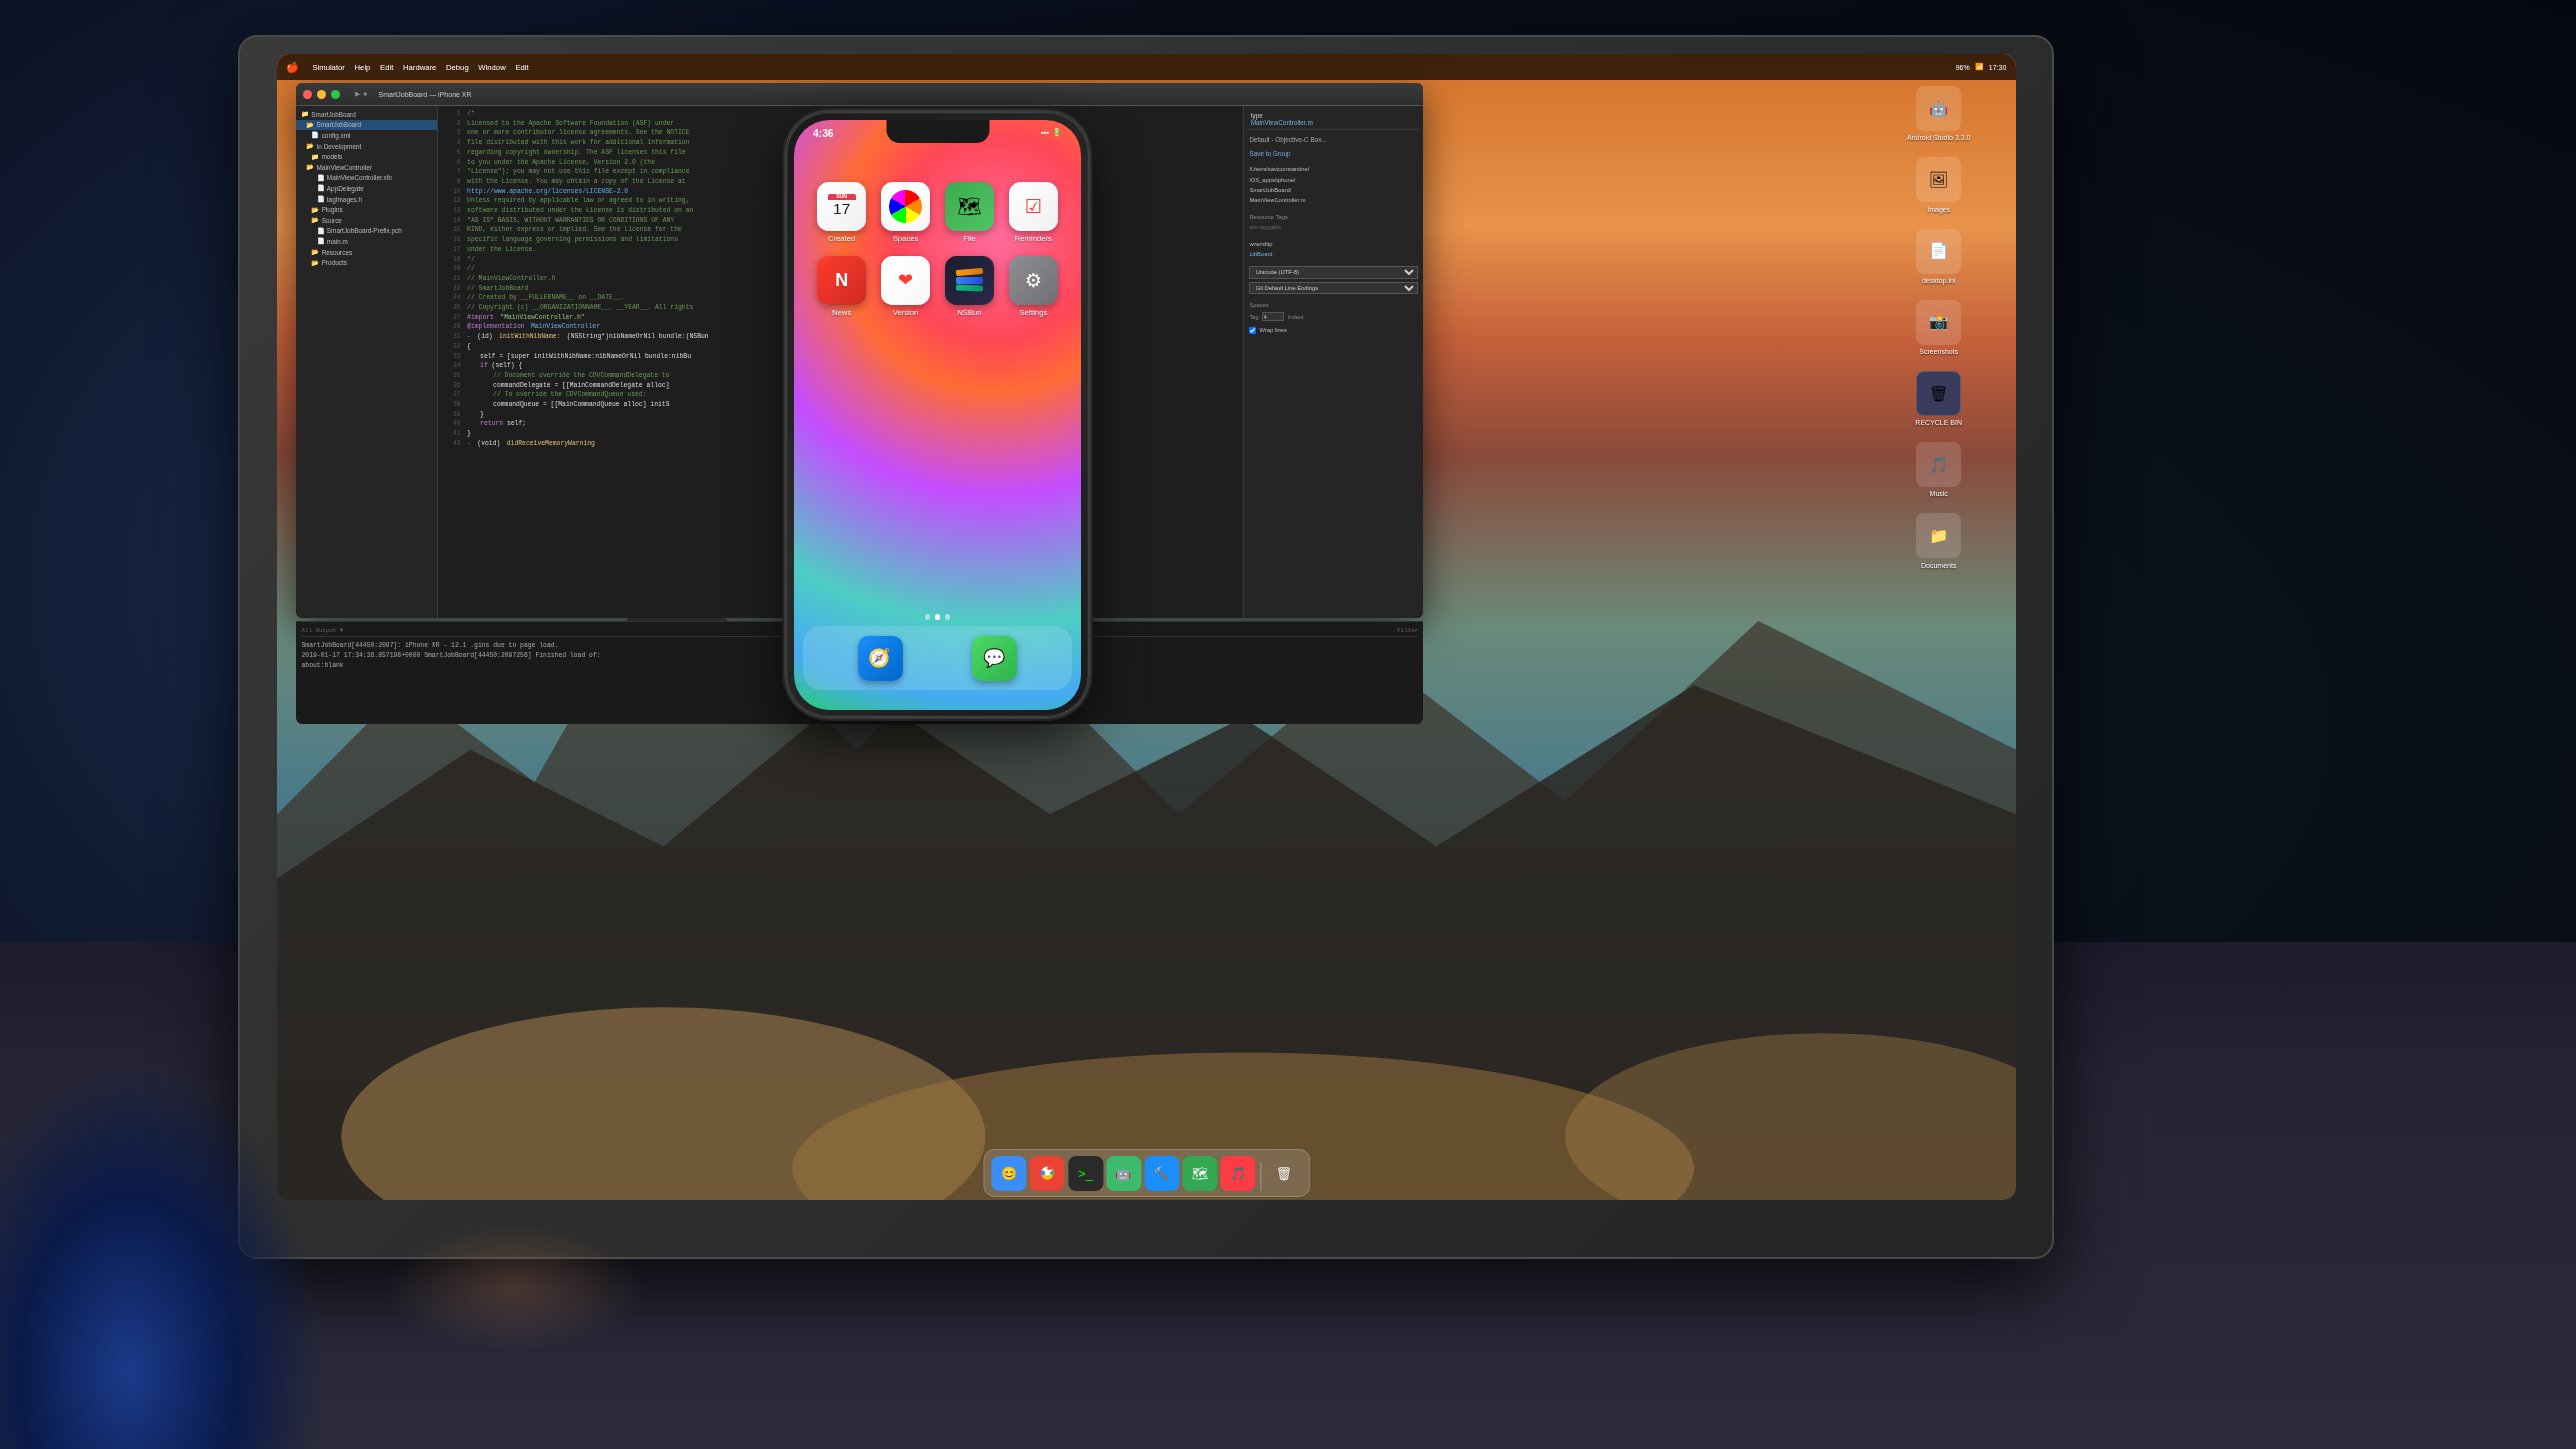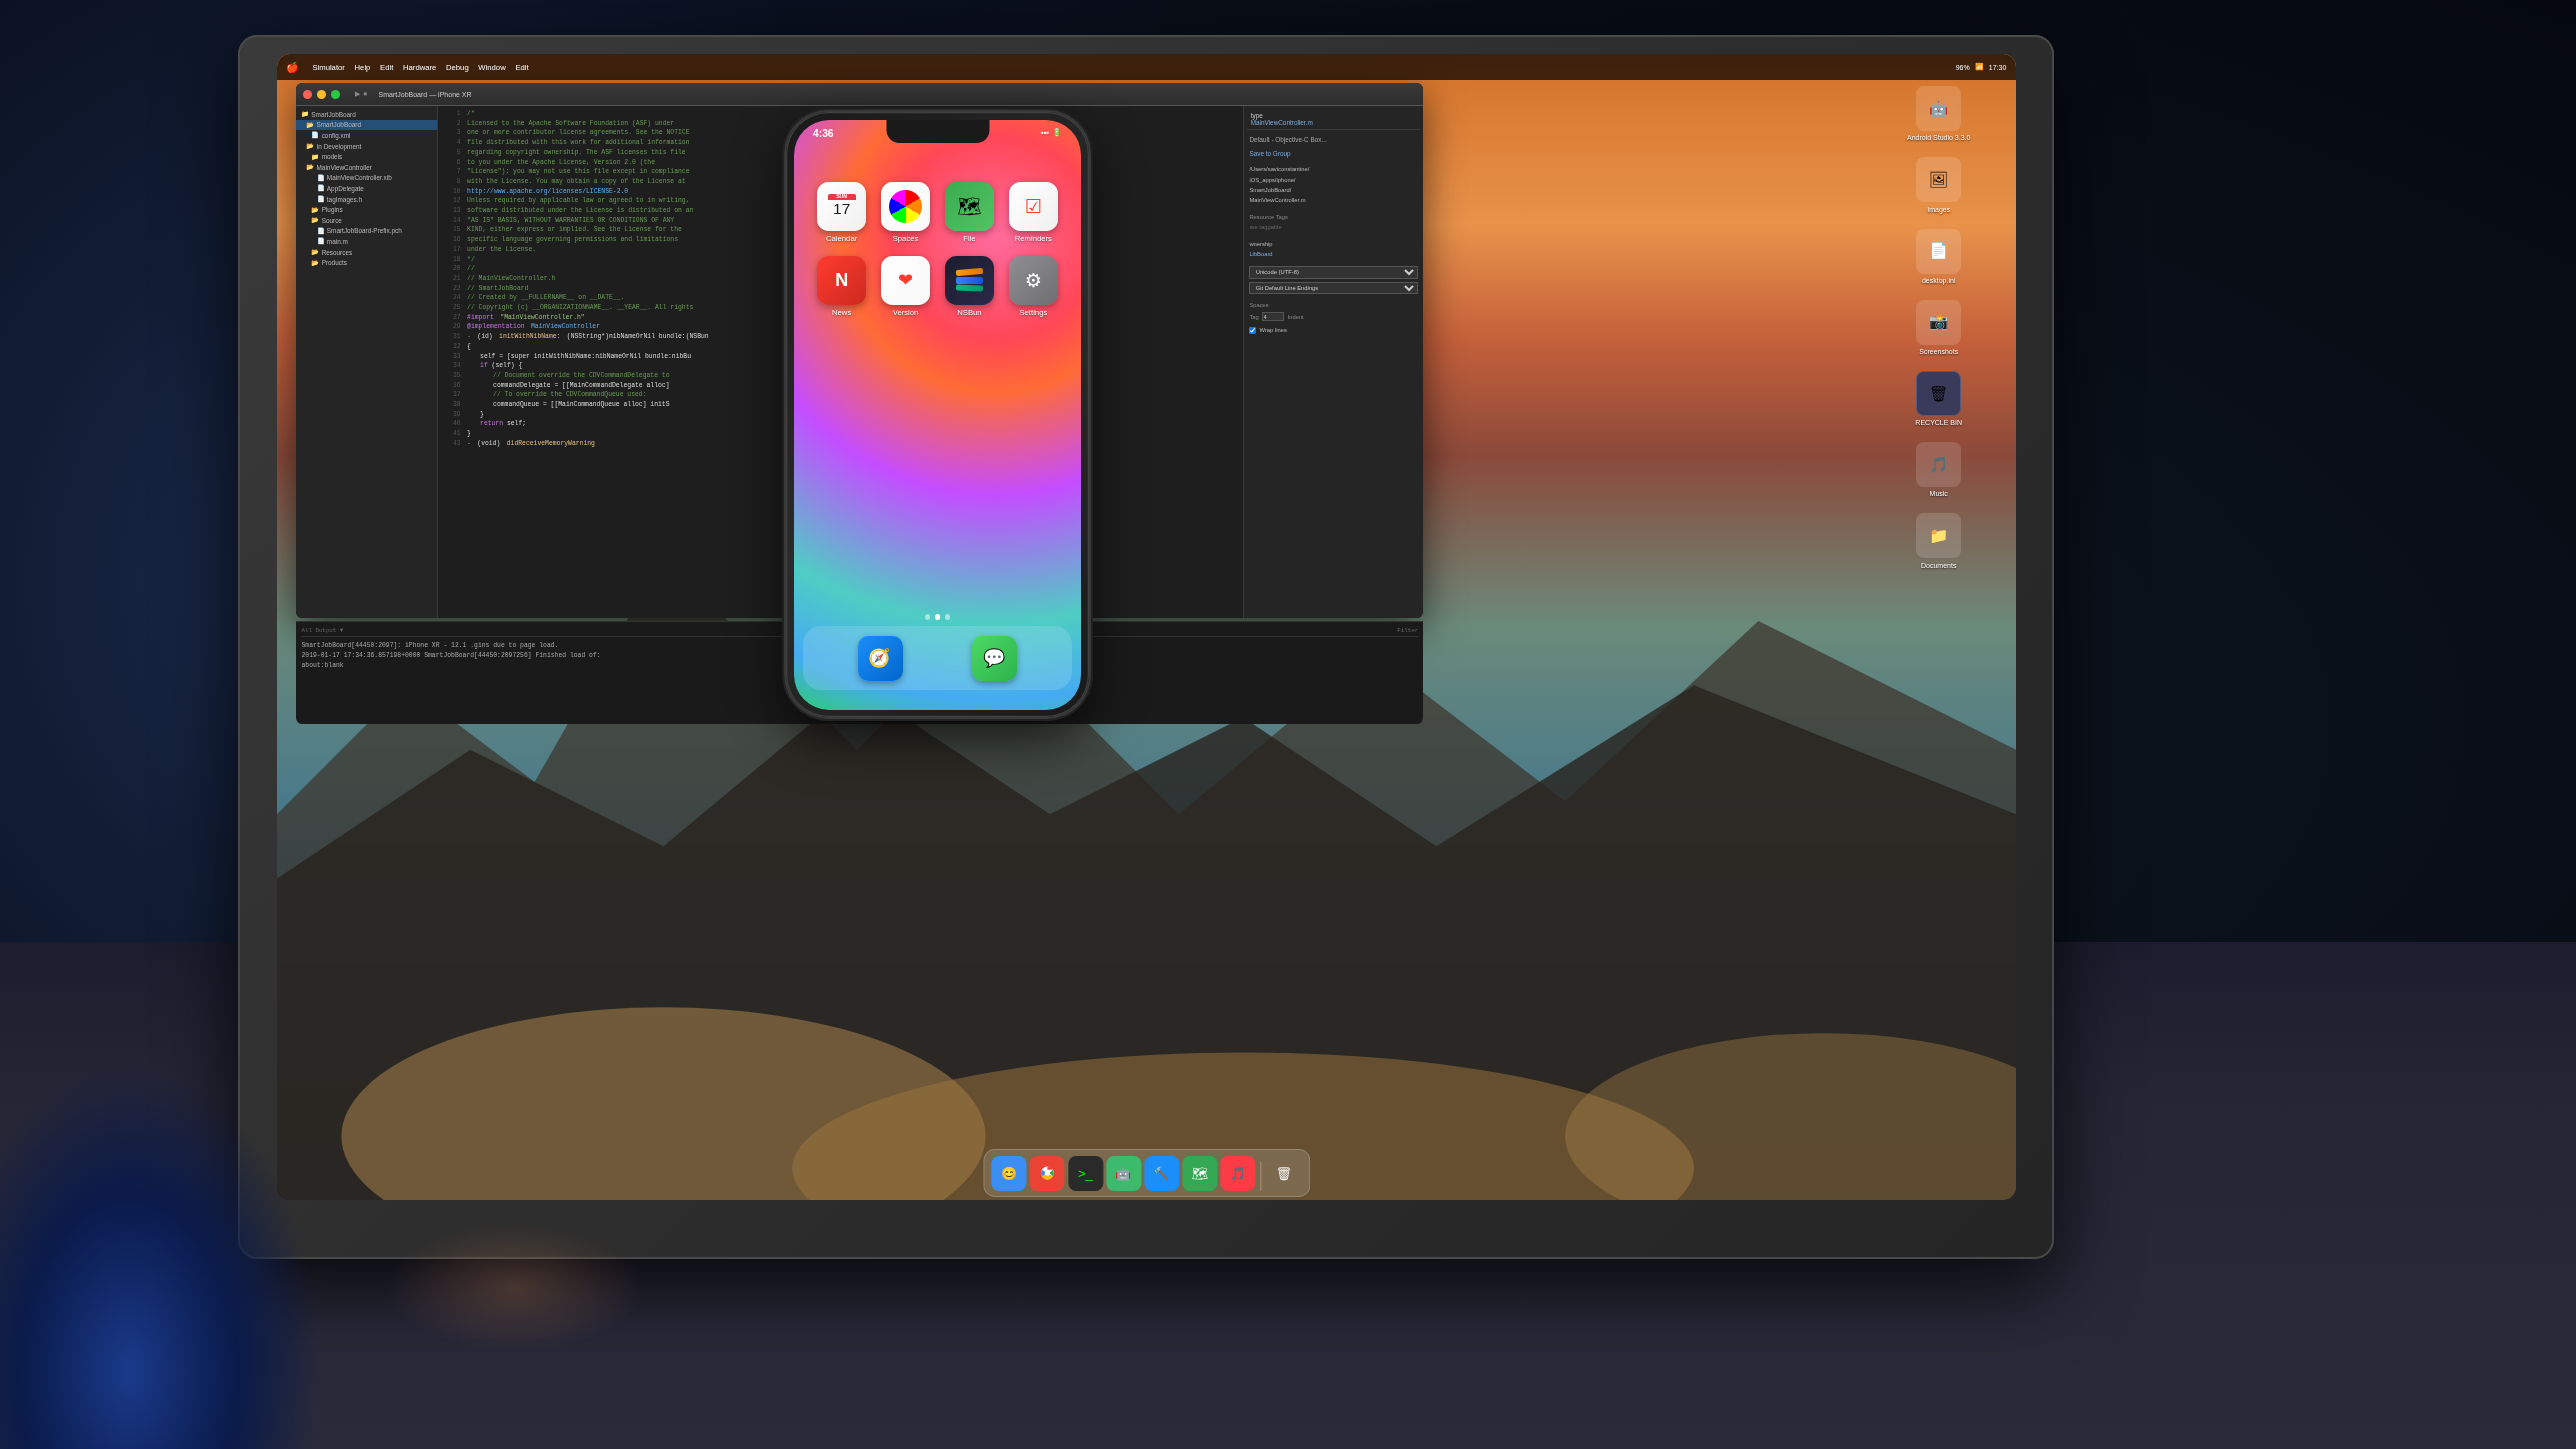"Calendar" span.app-label { text: Calendar -> Created }
